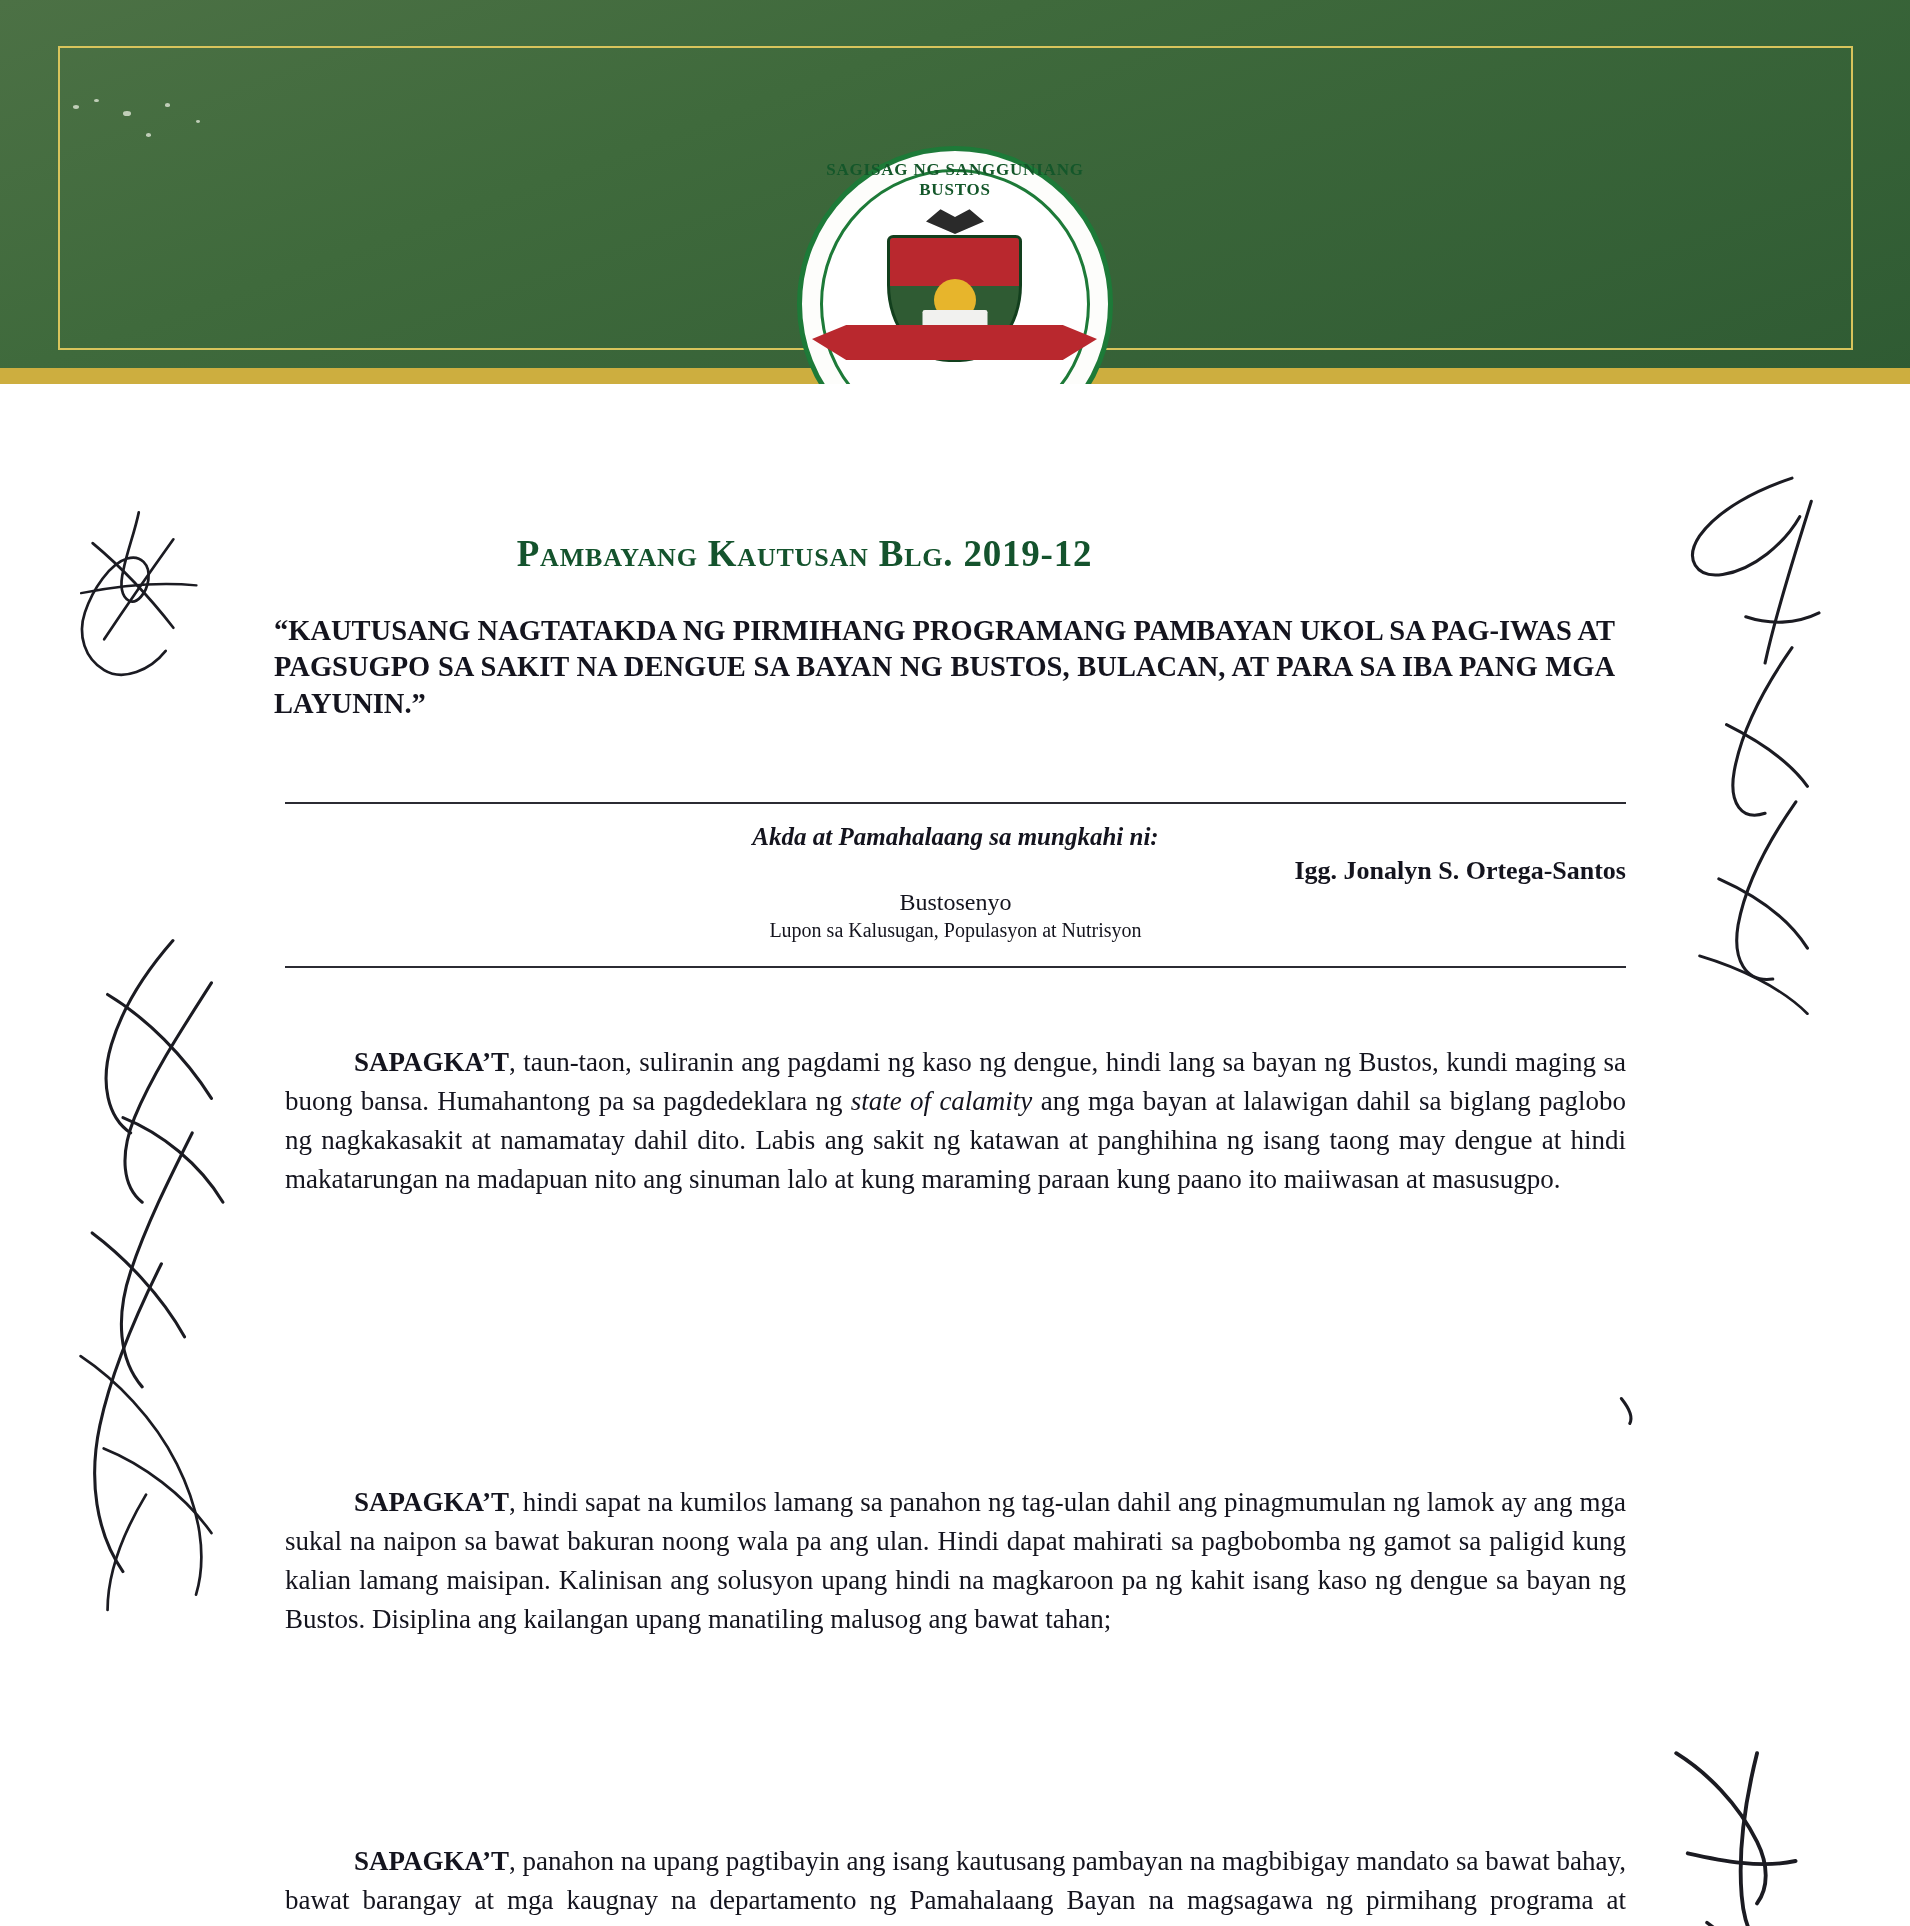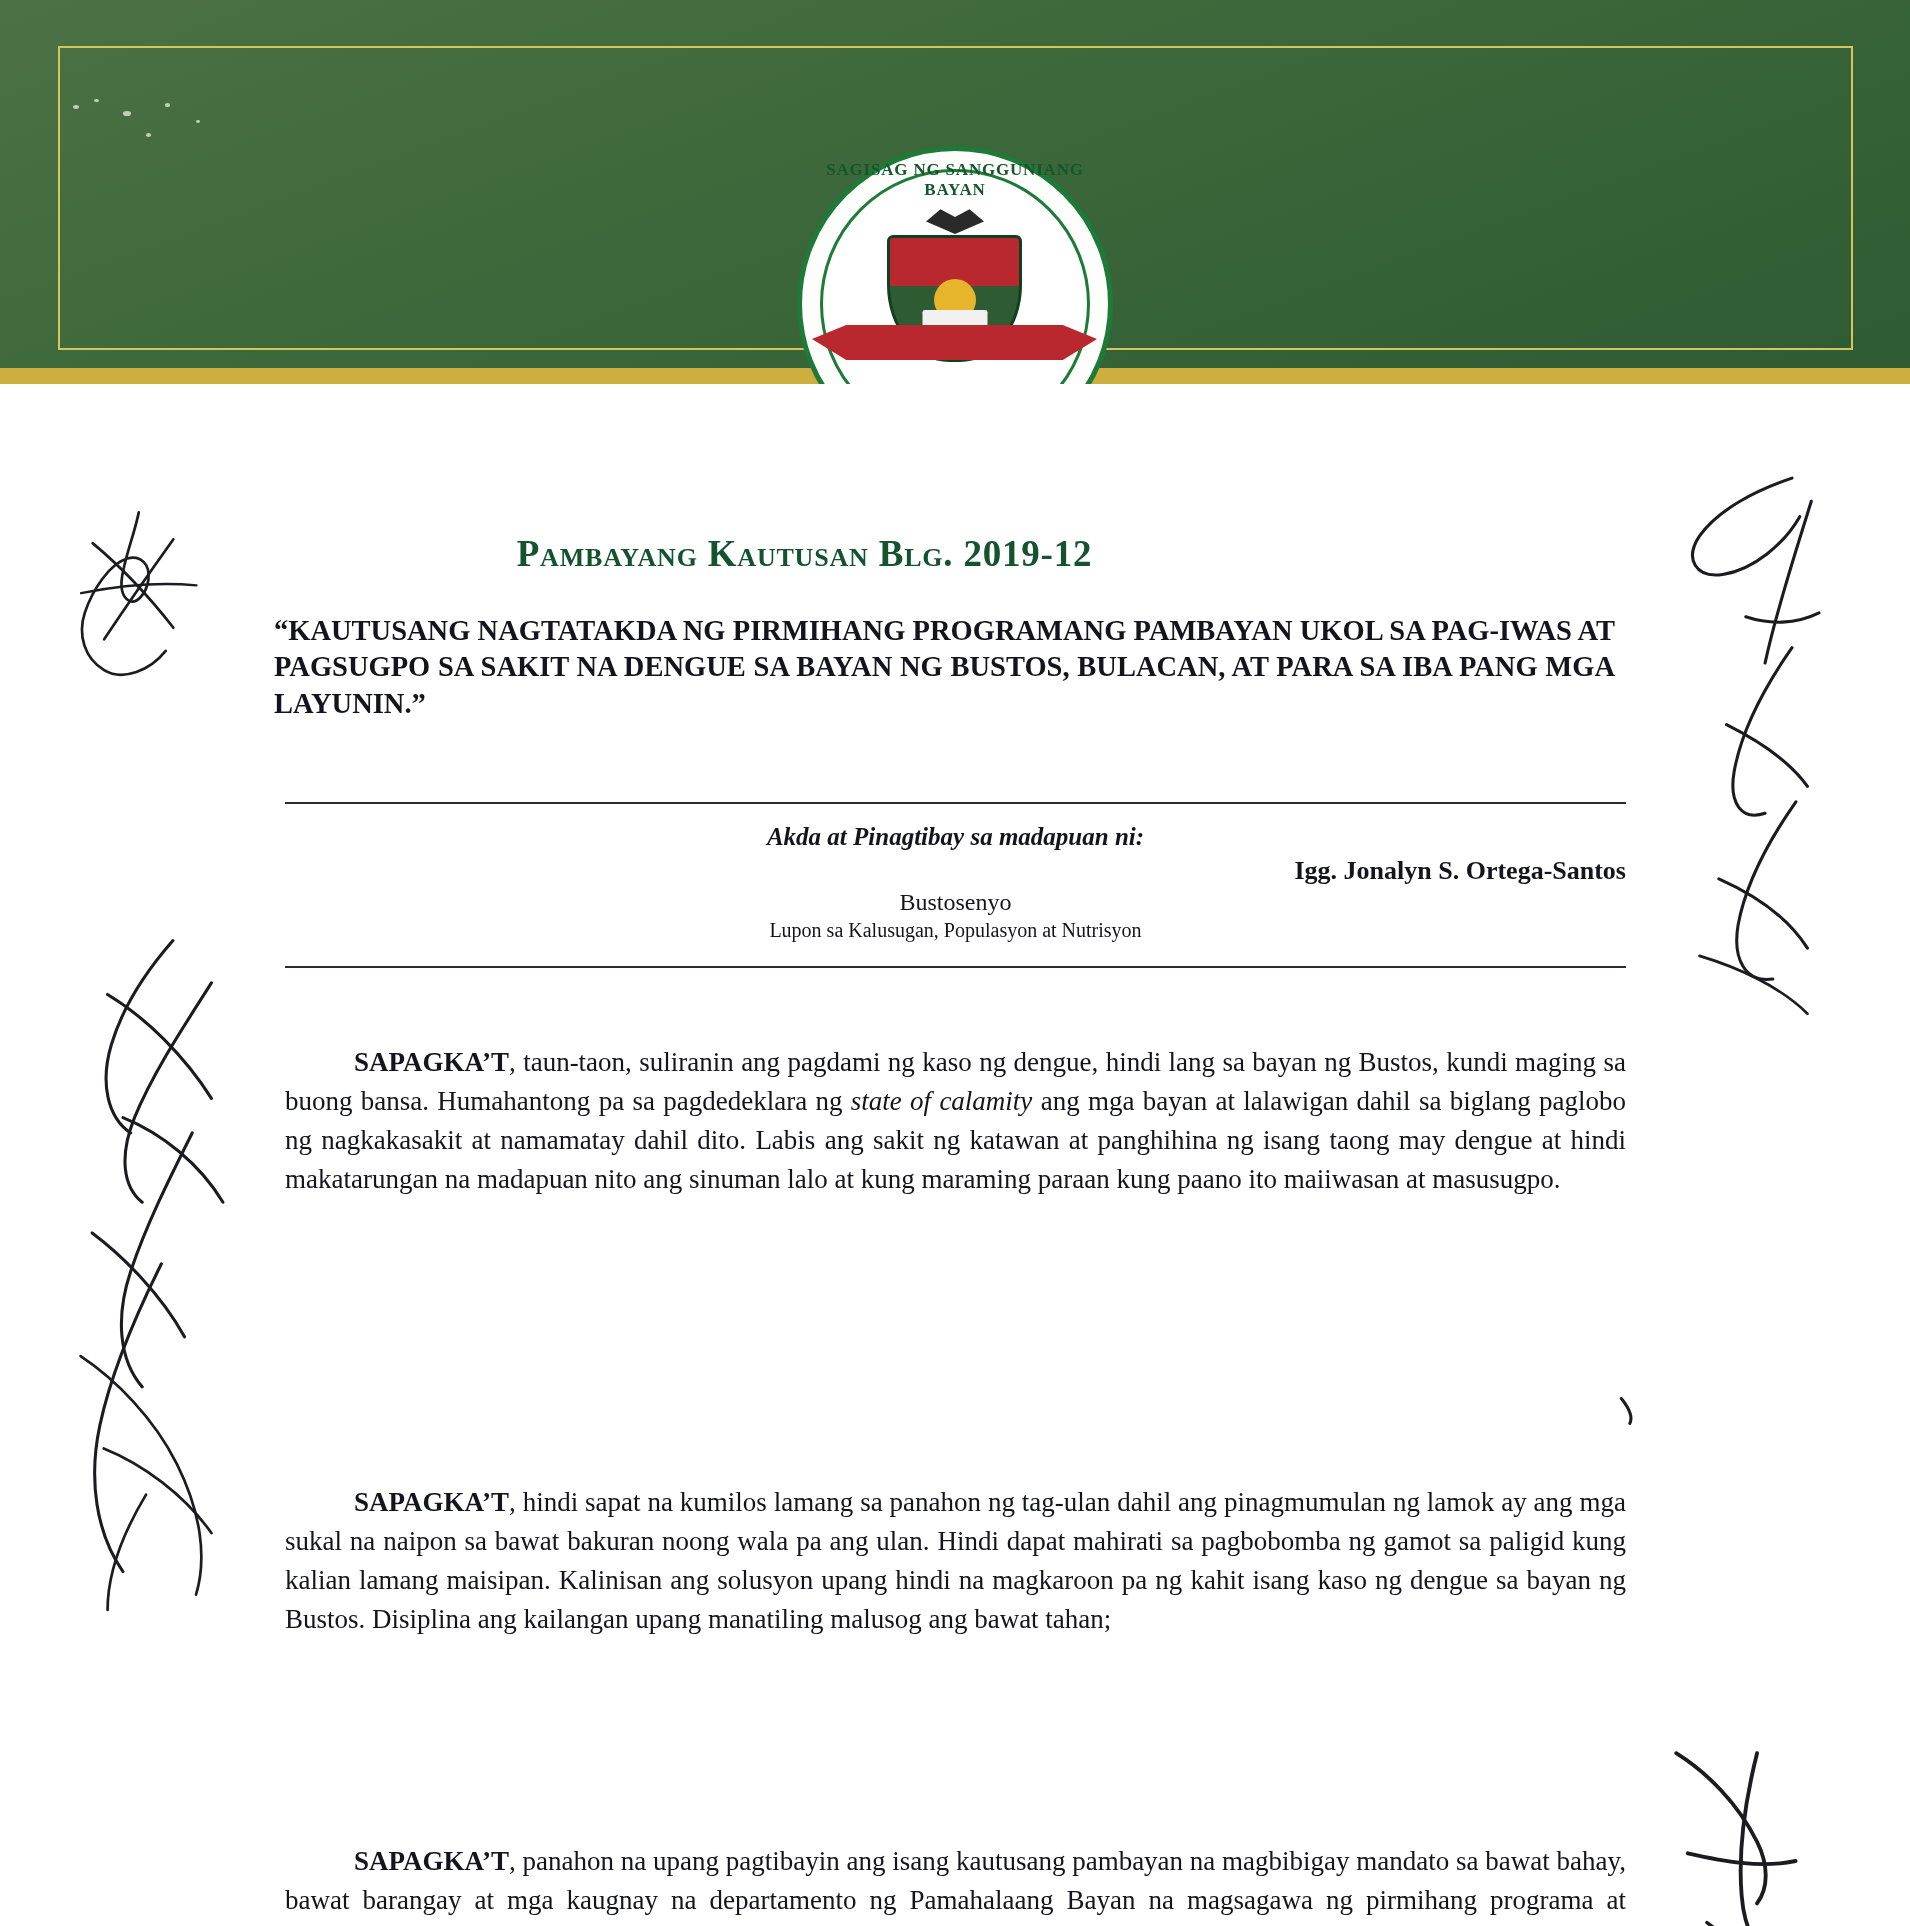"SAGISAG NG SANGGUNIANG BAYAN" div.seal-text-top { text: BAYAN -> BUSTOS }
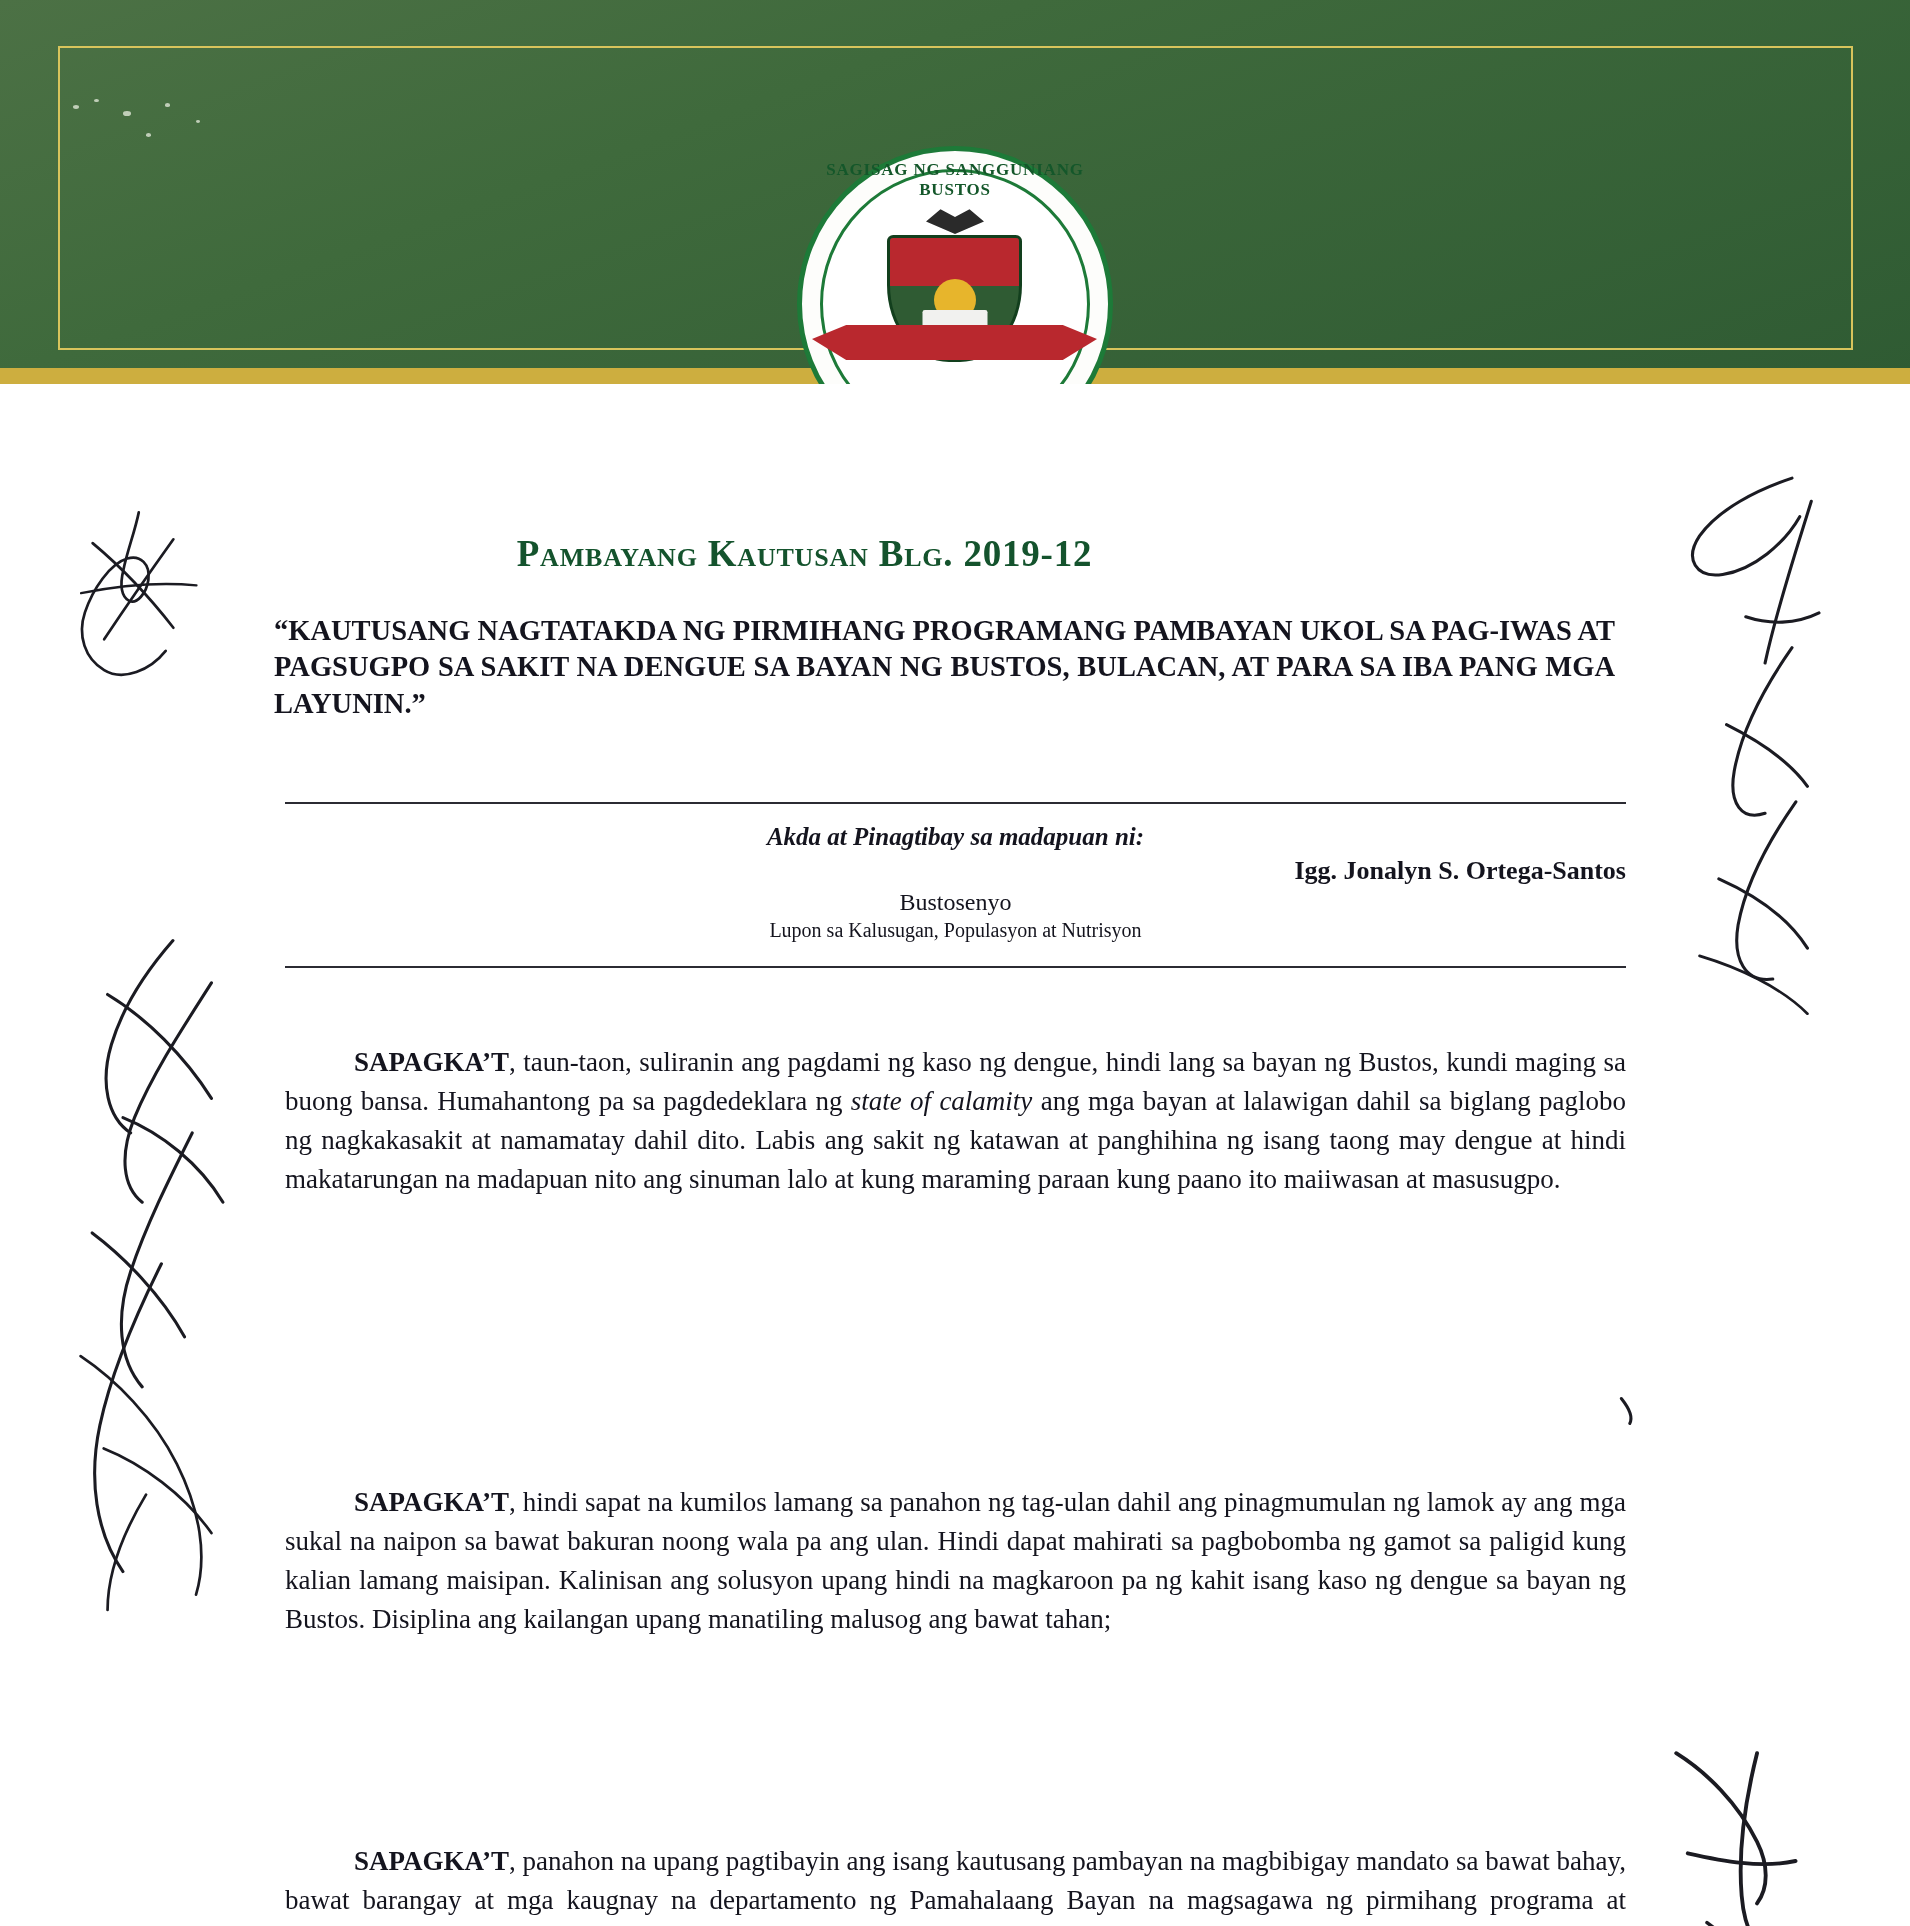"Akda at Pinagtibay sa madapuan" div.author-line1 { text: Pinagtibay sa madapuan -> Pamahalaang sa mungkahi }
